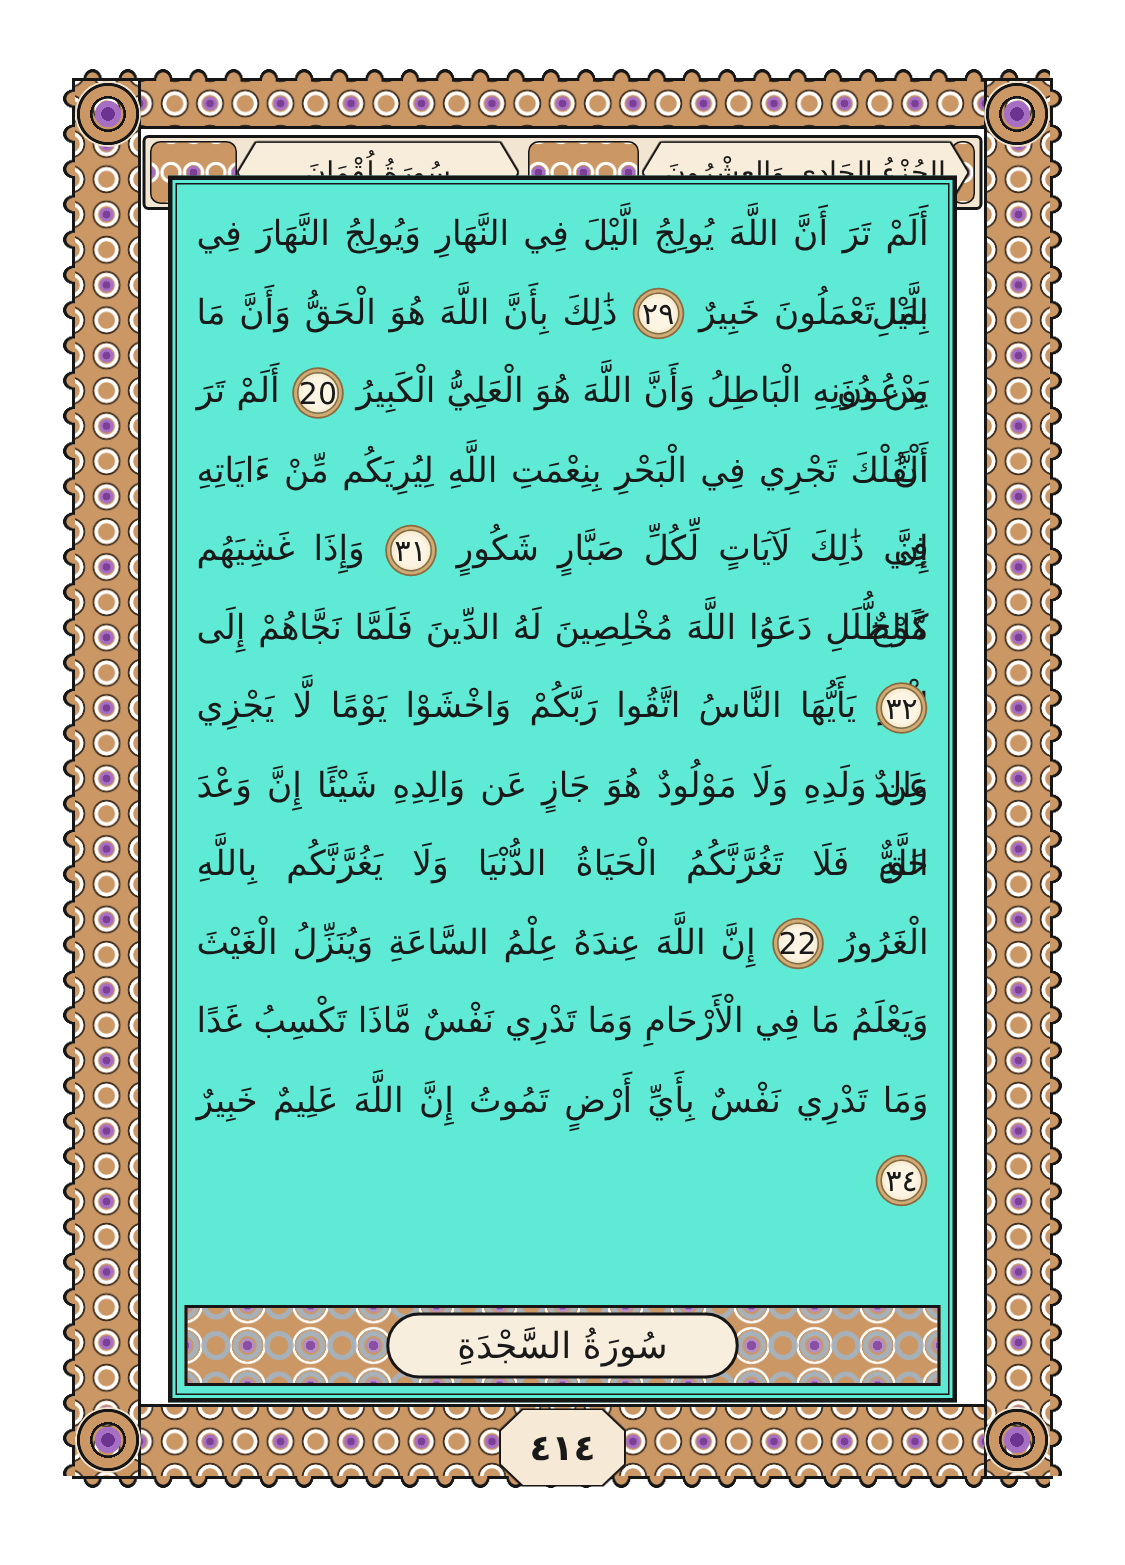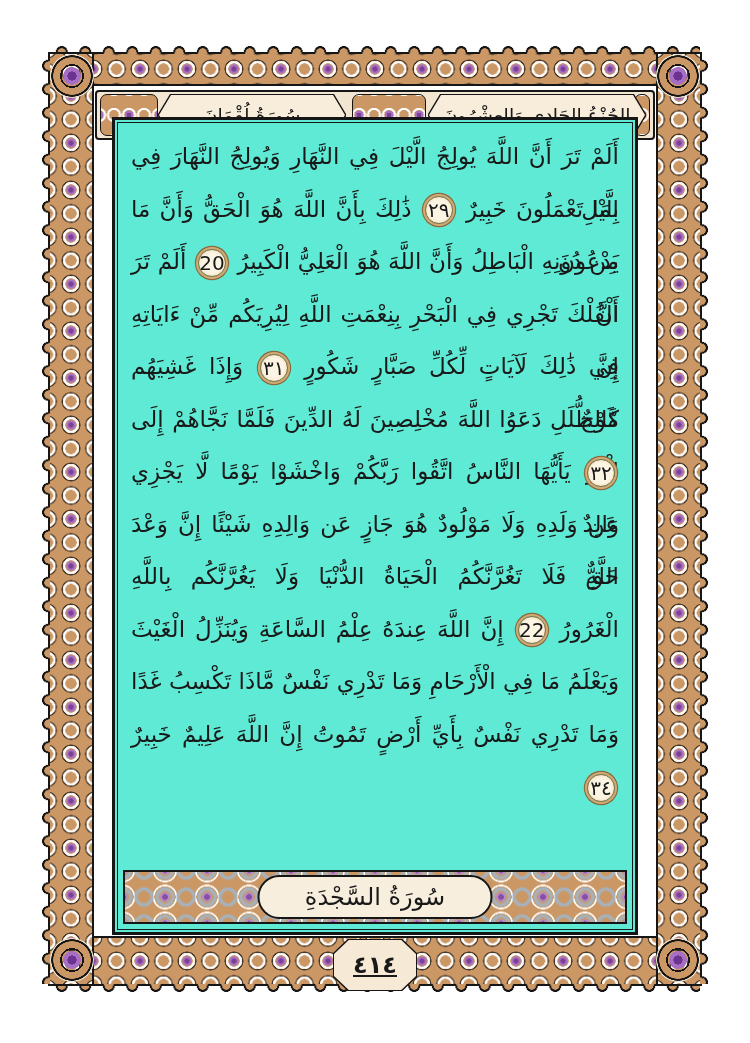"٤١٤" .page-cart-inner { text-decoration: underline -> none }
